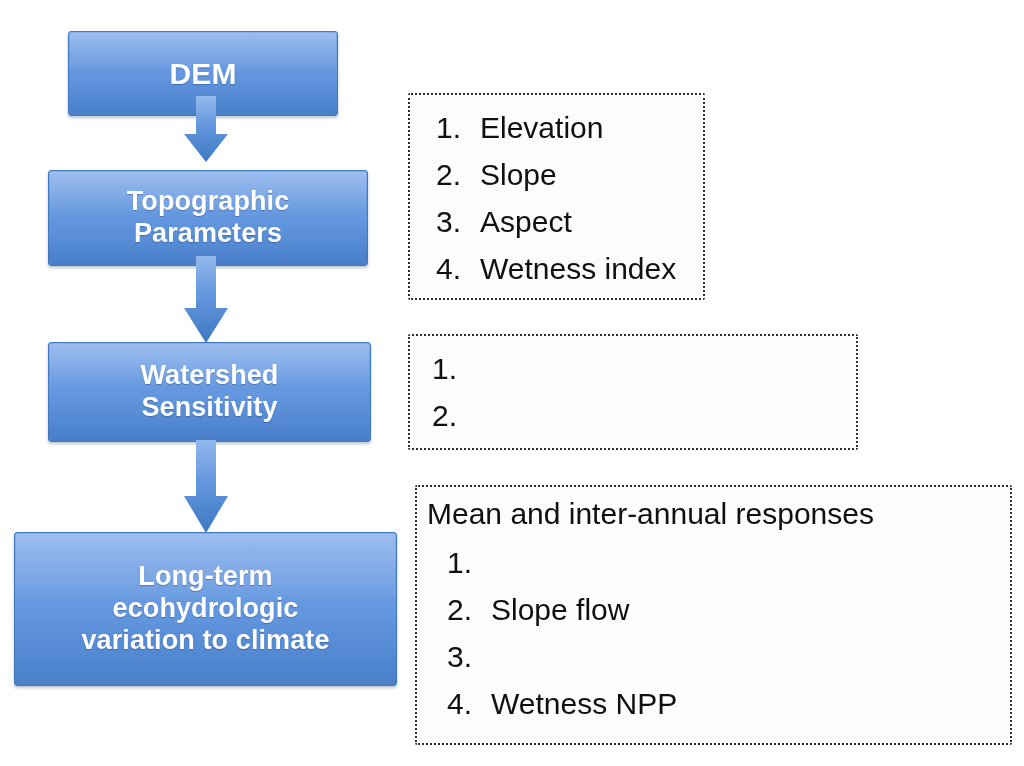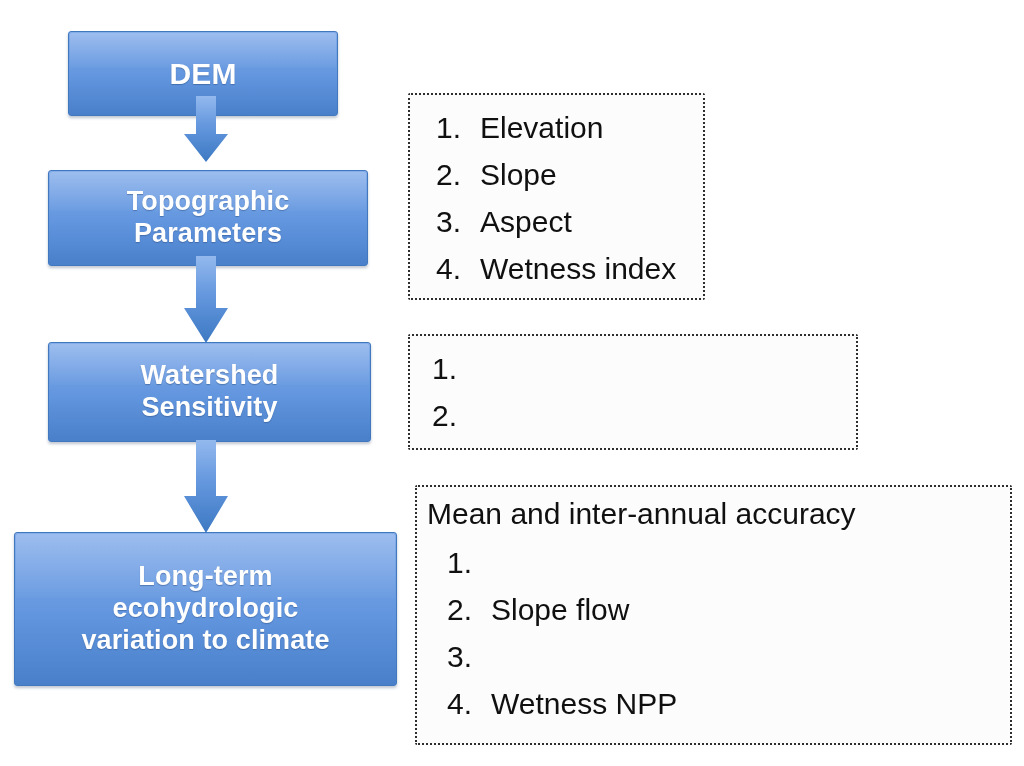"Mean and inter-annual accuracy" div.detail-heading { text: accuracy -> responses }
